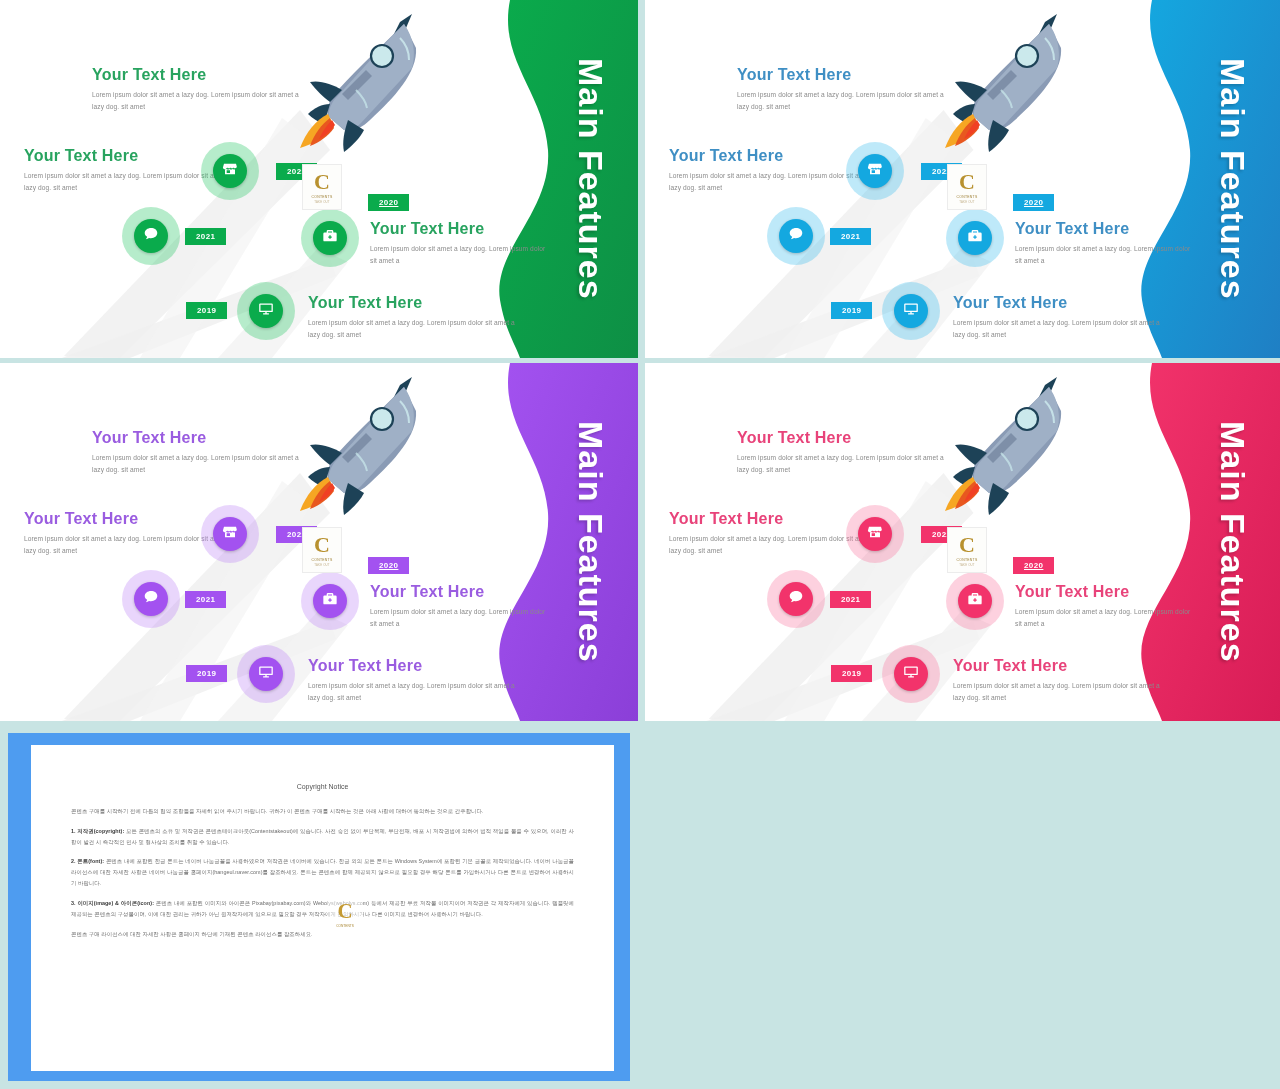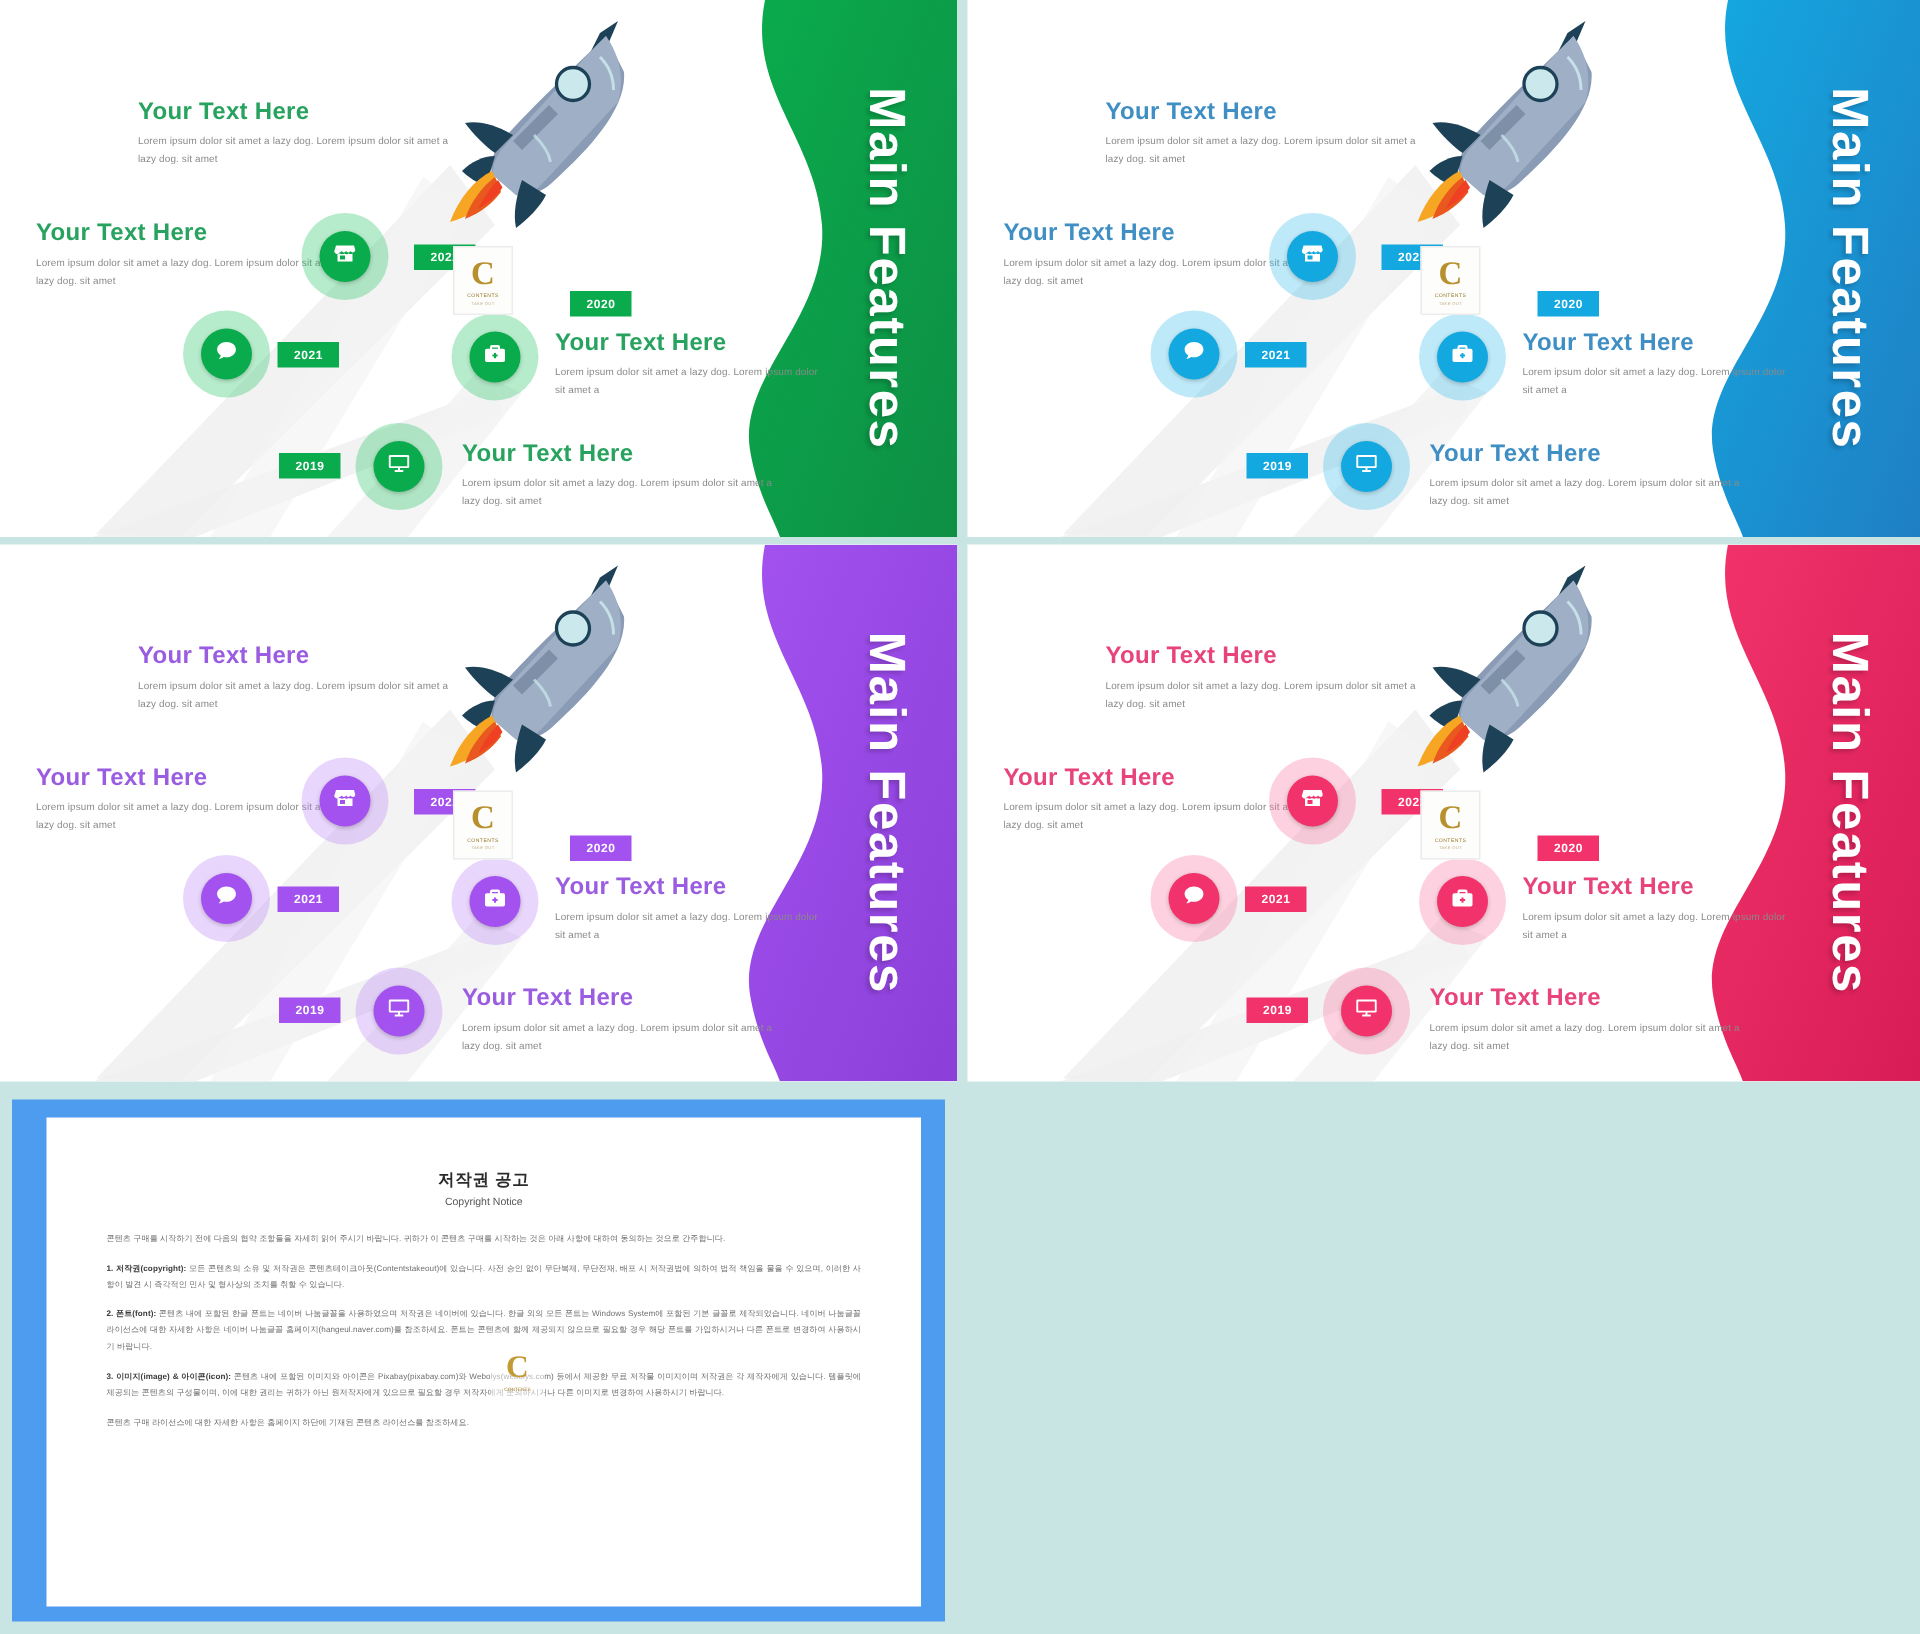"2020" .y2020 { left: 380px -> 368px; text-decoration: none -> underline }
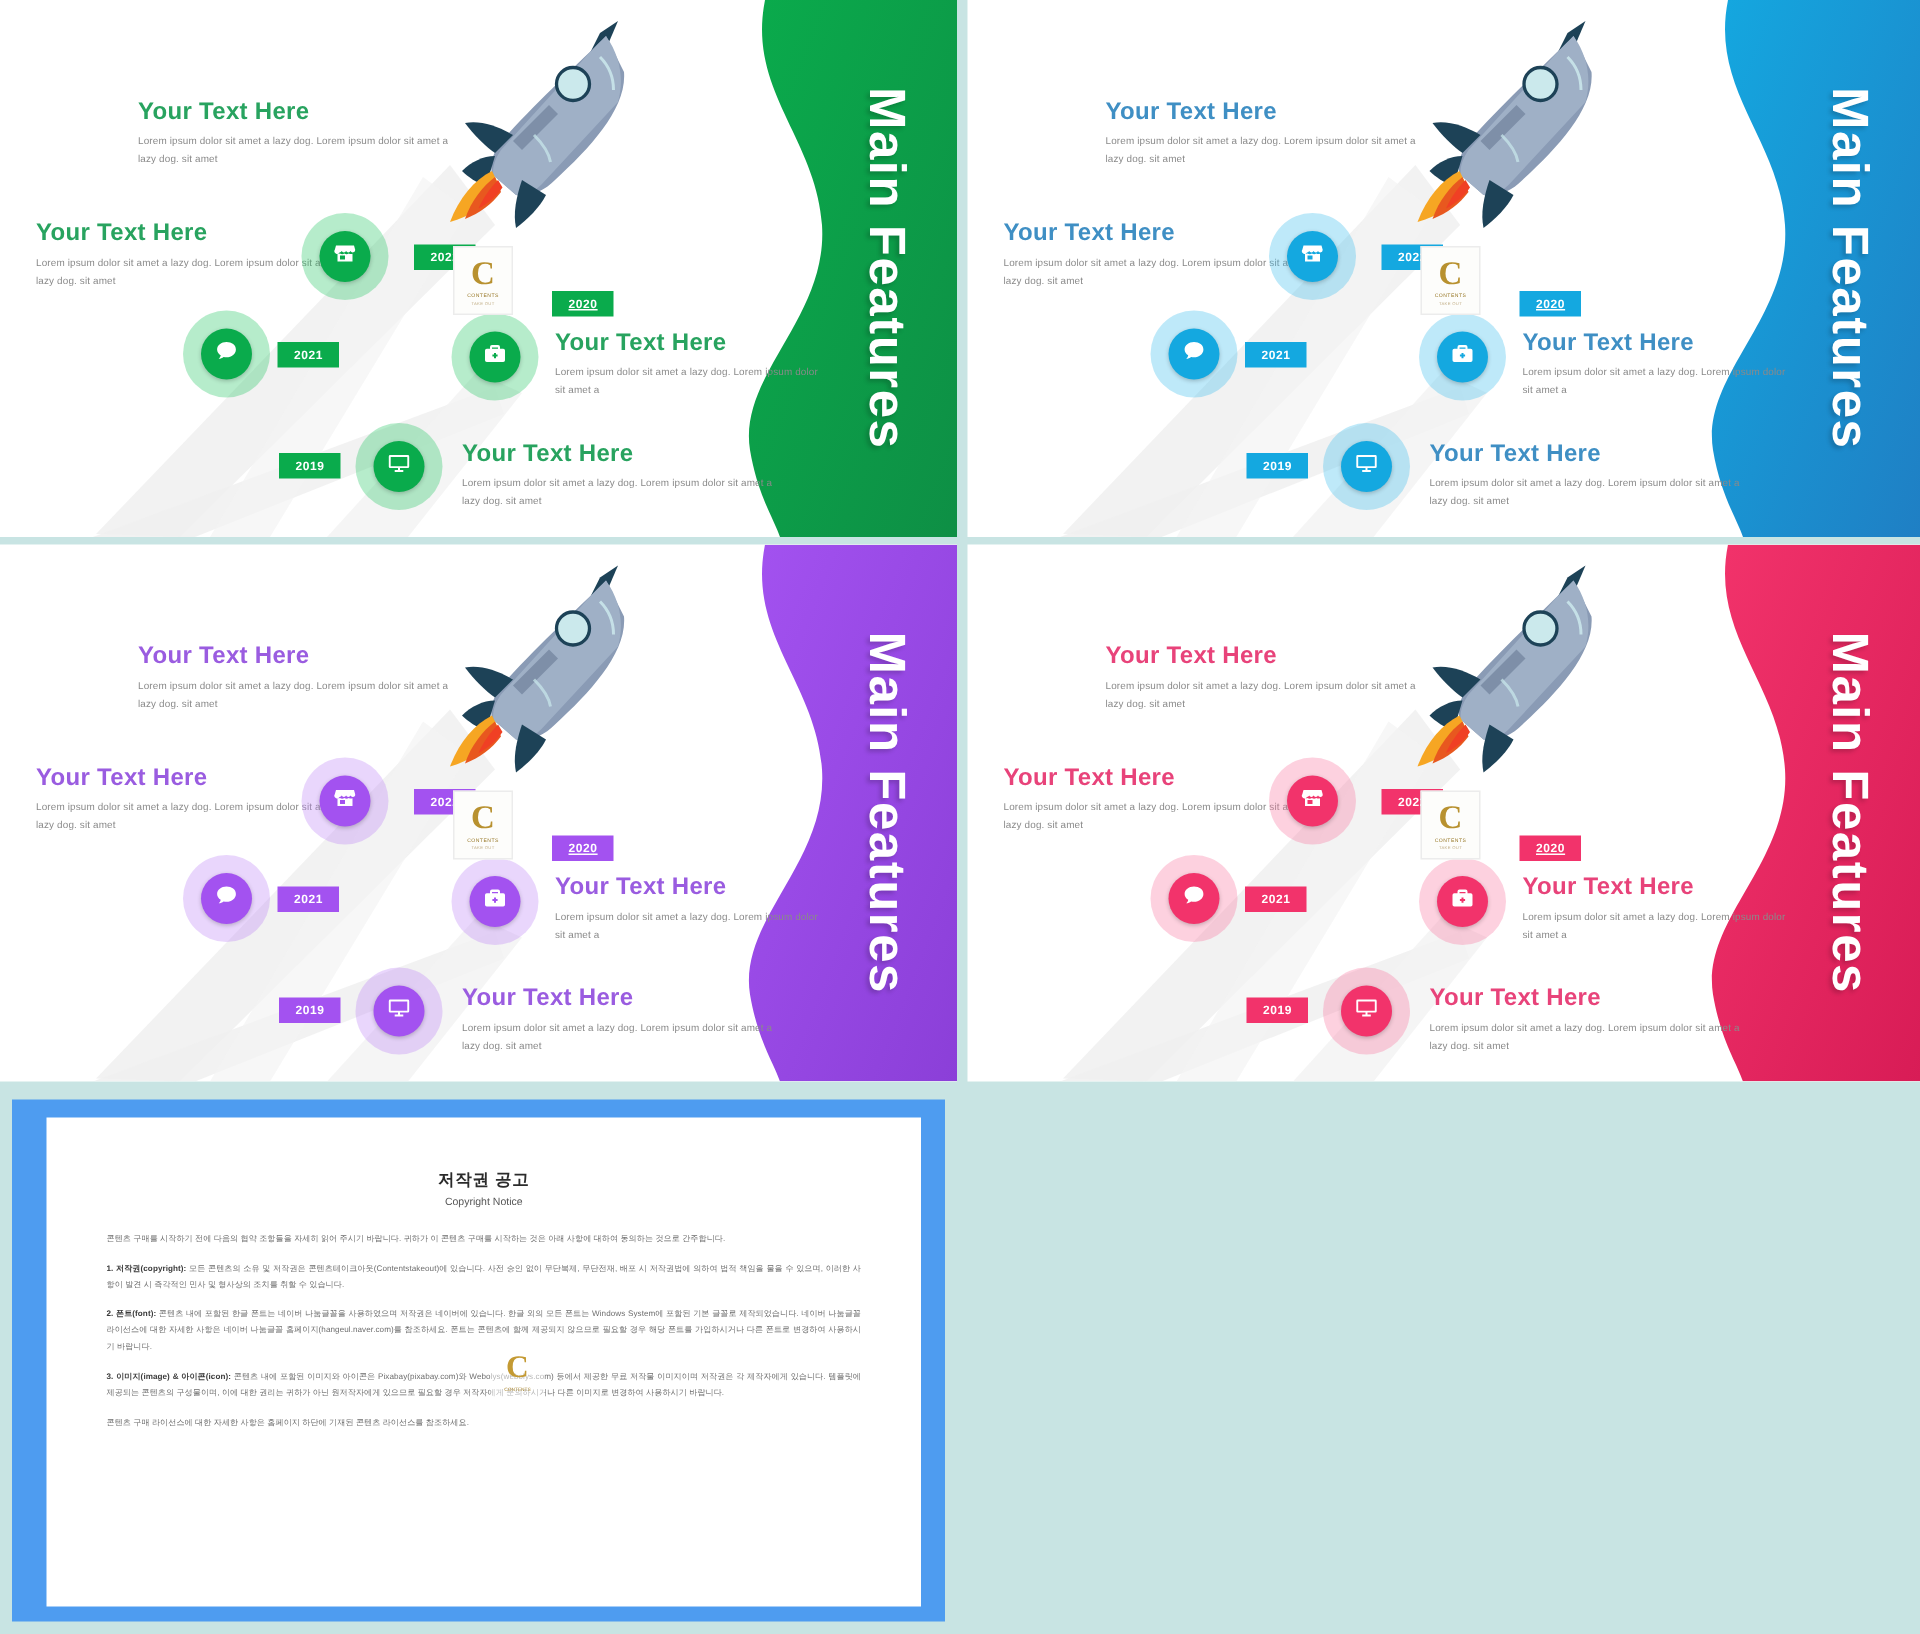"저작권 공고" div.copy-title { html: <div>저작권 공고</div> -> none }
